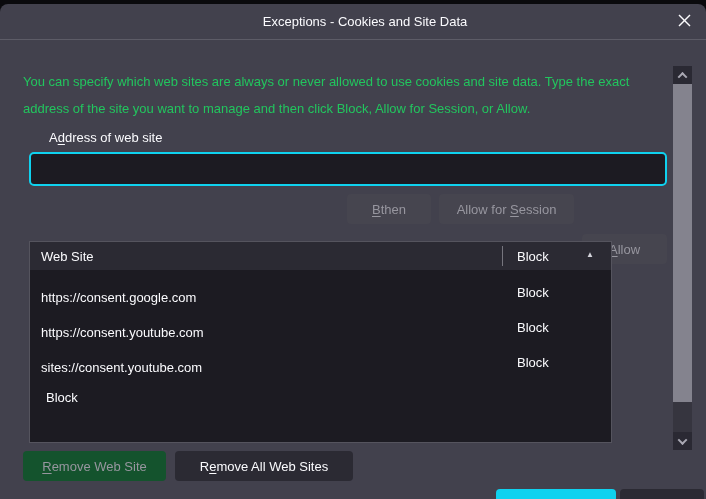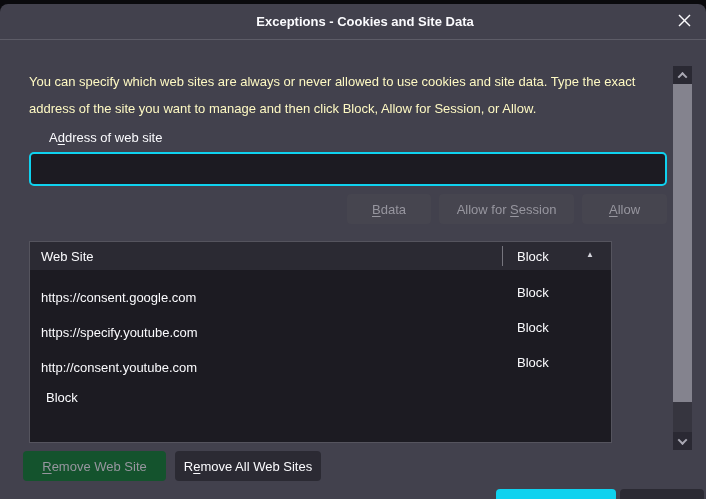"Exceptions - Cookies and Site" .title { font-weight: 700 -> 400 }
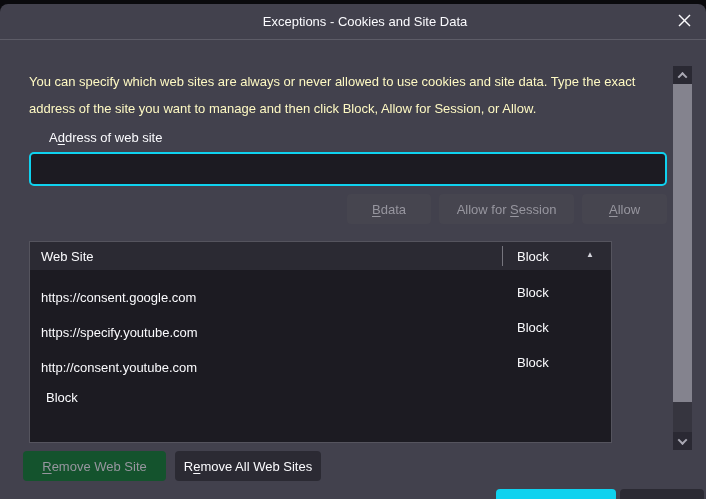"You can specify which web" .intro { color: #fef9c3 -> #22c55e; left: 29px -> 23px }
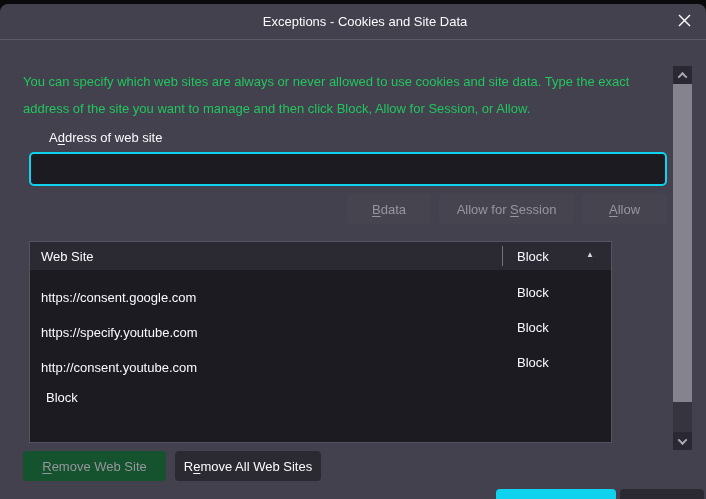"data" span { text: data -> then }
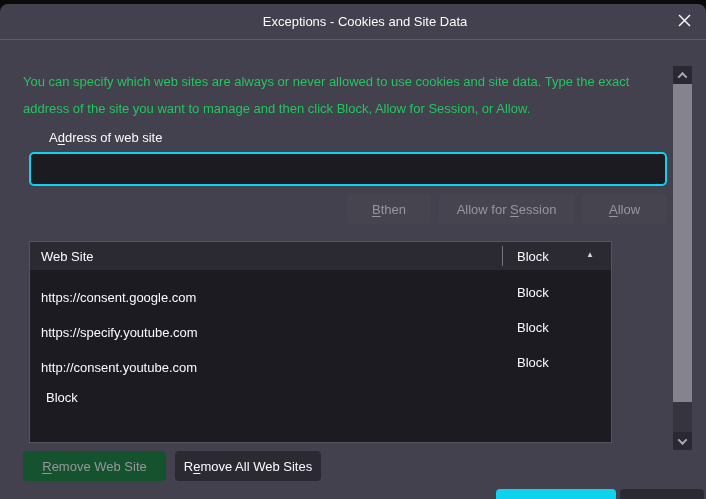"Allow" .btn-allow { margin-top: none -> 40px }
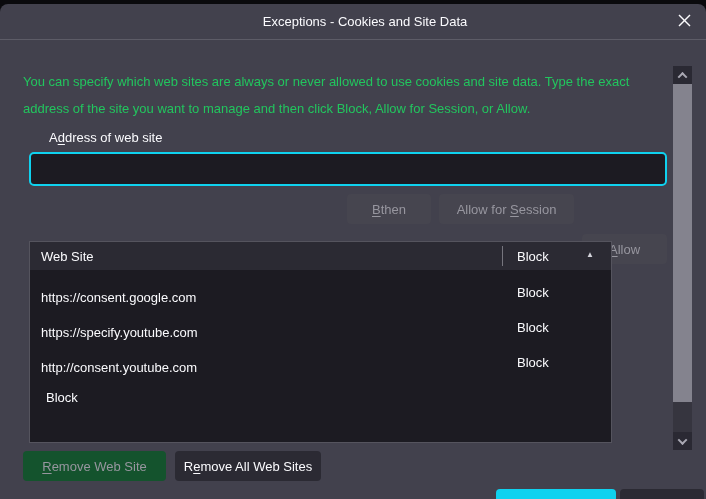"https://specify.youtube.com" div.td-site { text: https://specify.youtube.com -> https://consent.youtube.com }
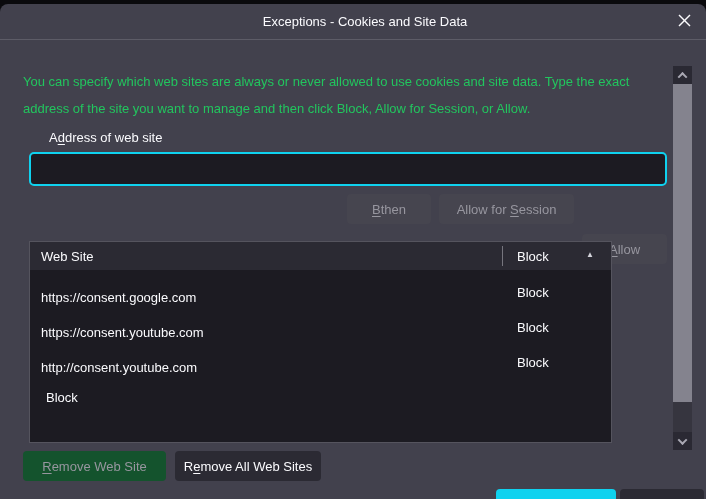"http://consent.youtube.com" div.td-site { text: http://consent.youtube.com -> sites://consent.youtube.com }
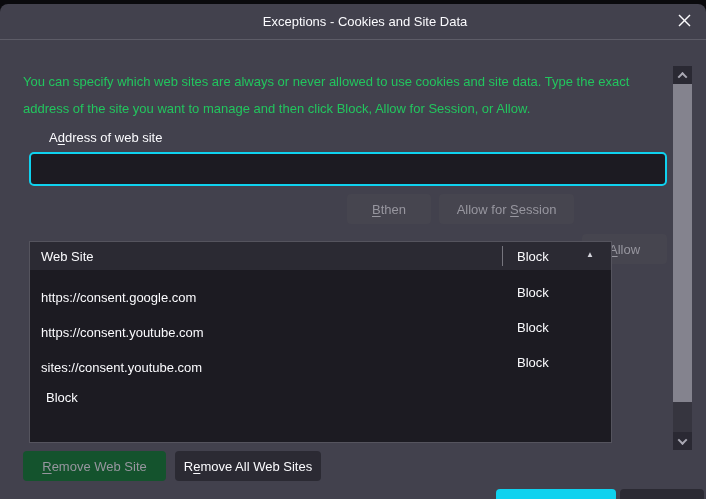"Remove All Web Sites" .remove-all { width: 146px -> 178px }
